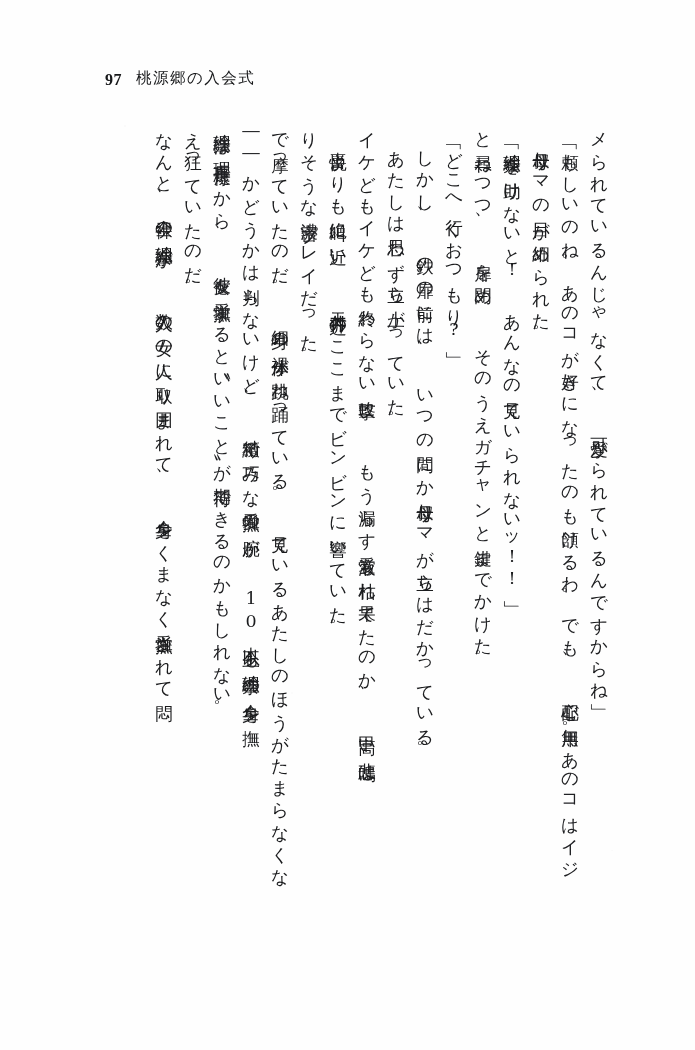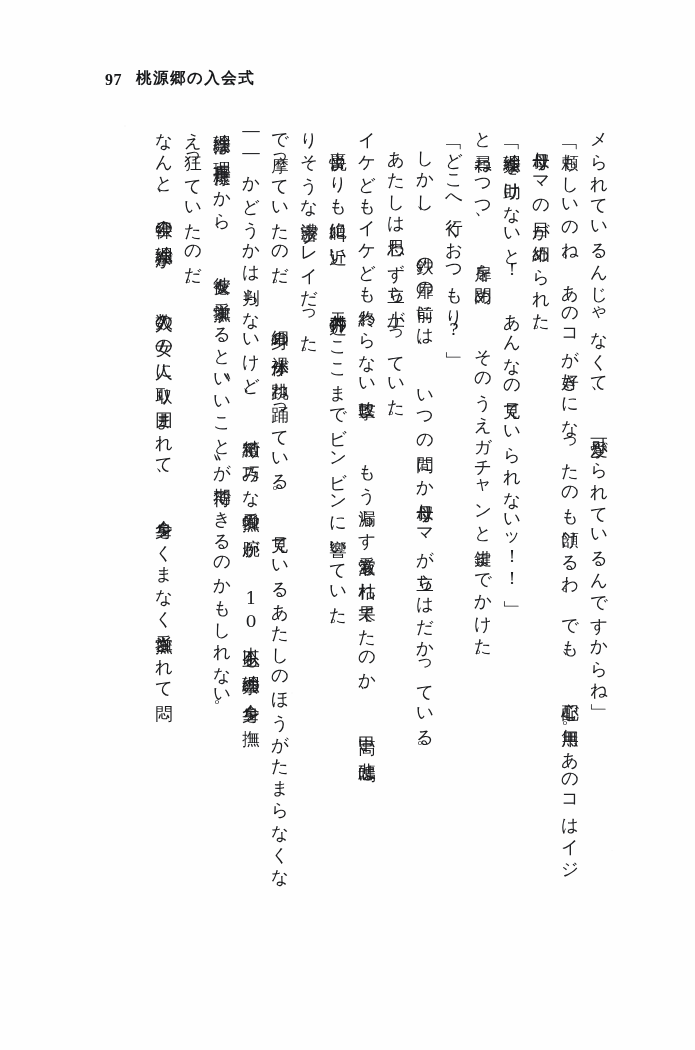"桃源郷の入会式" .running-head .chapter { font-weight: bold -> none }
